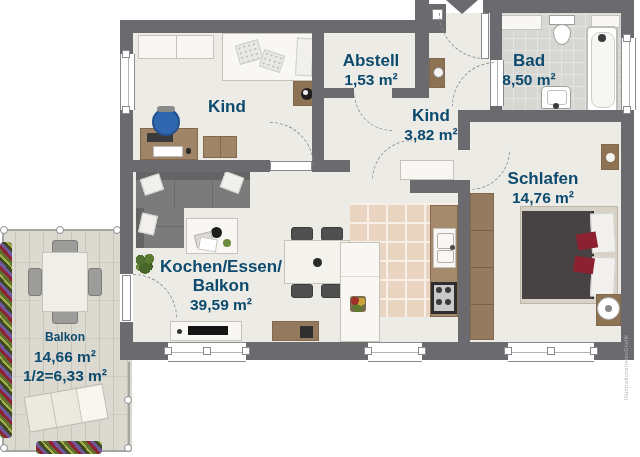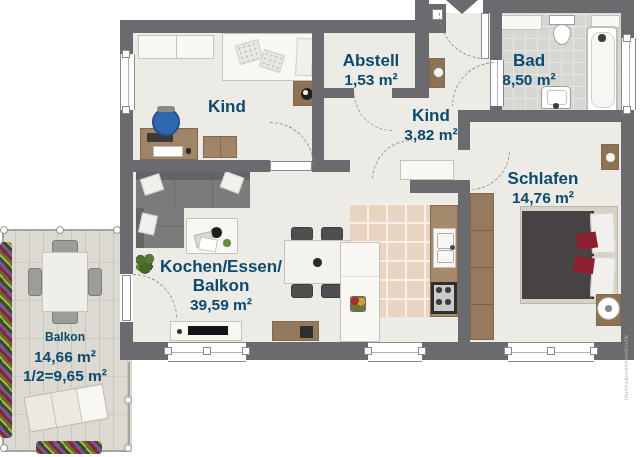"1/2=9,65 m²" div.rarea { text: 9,65 -> 6,33 }
